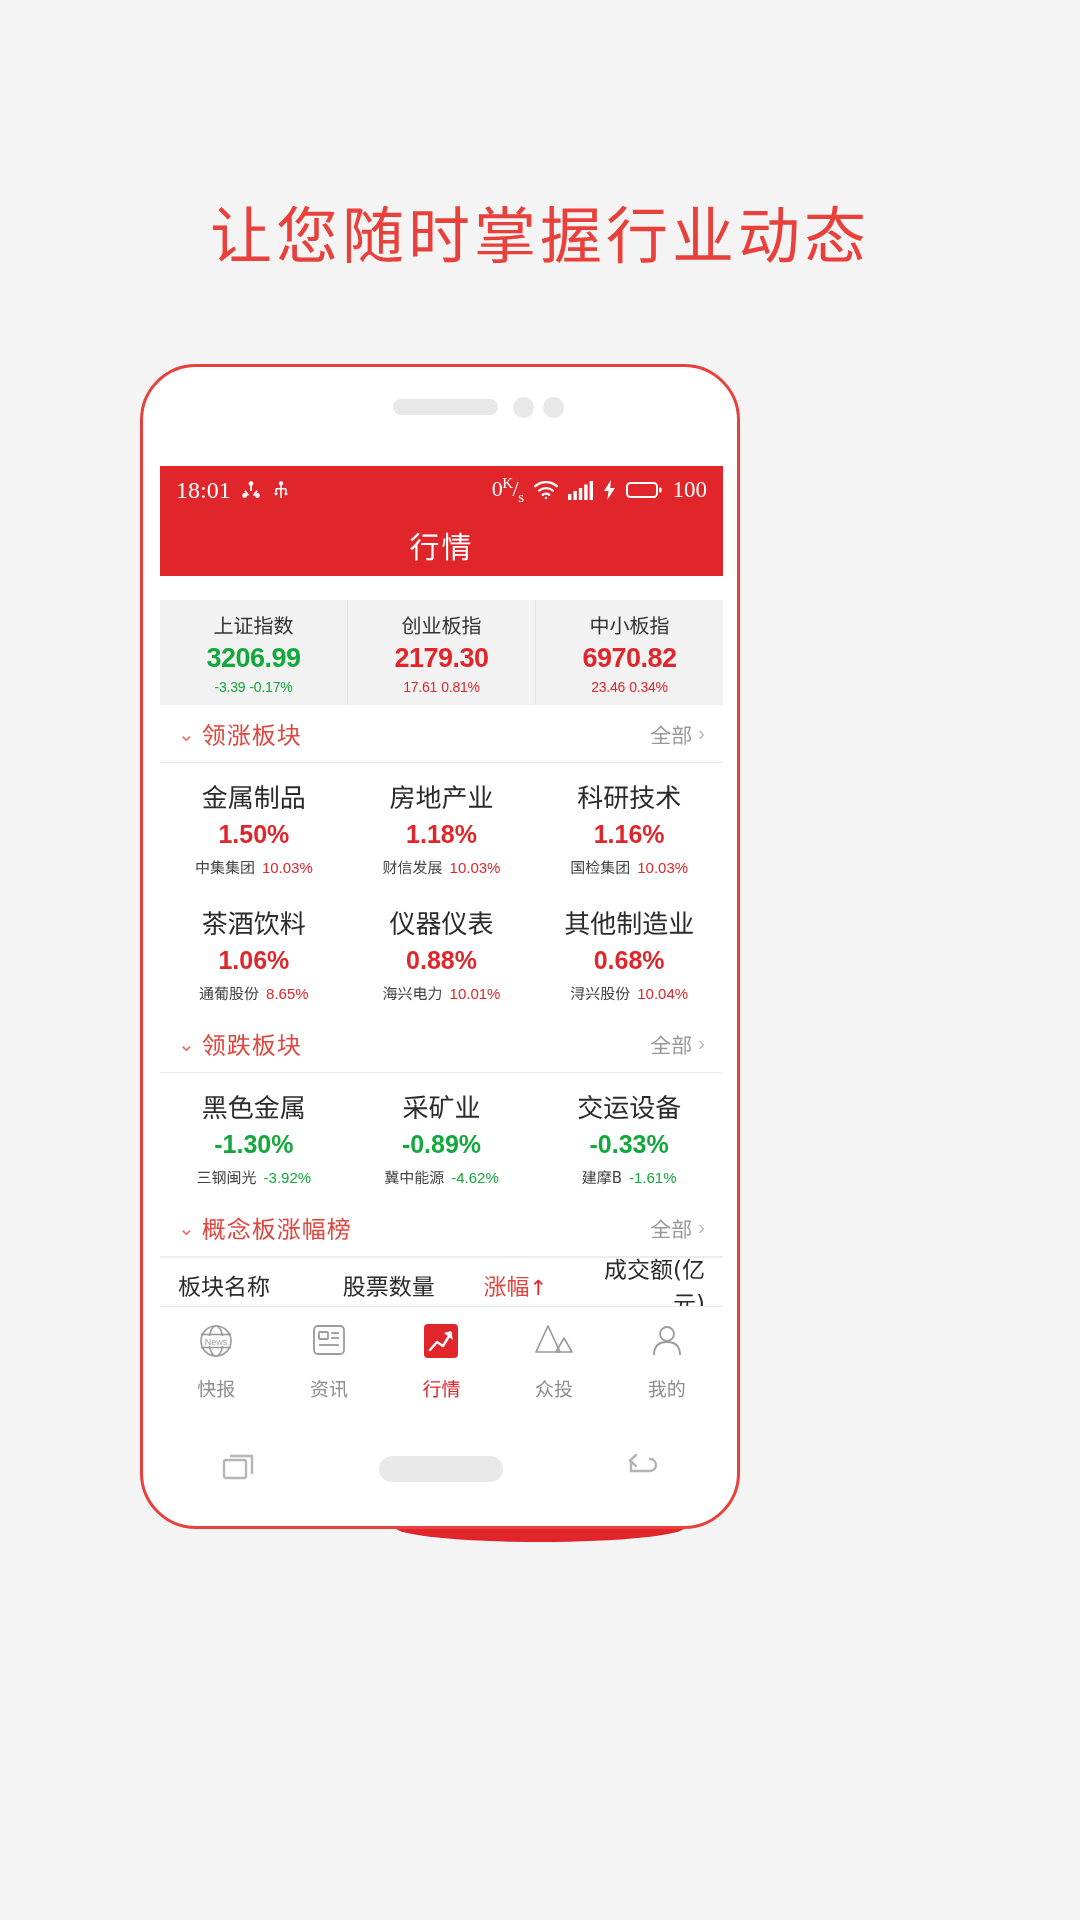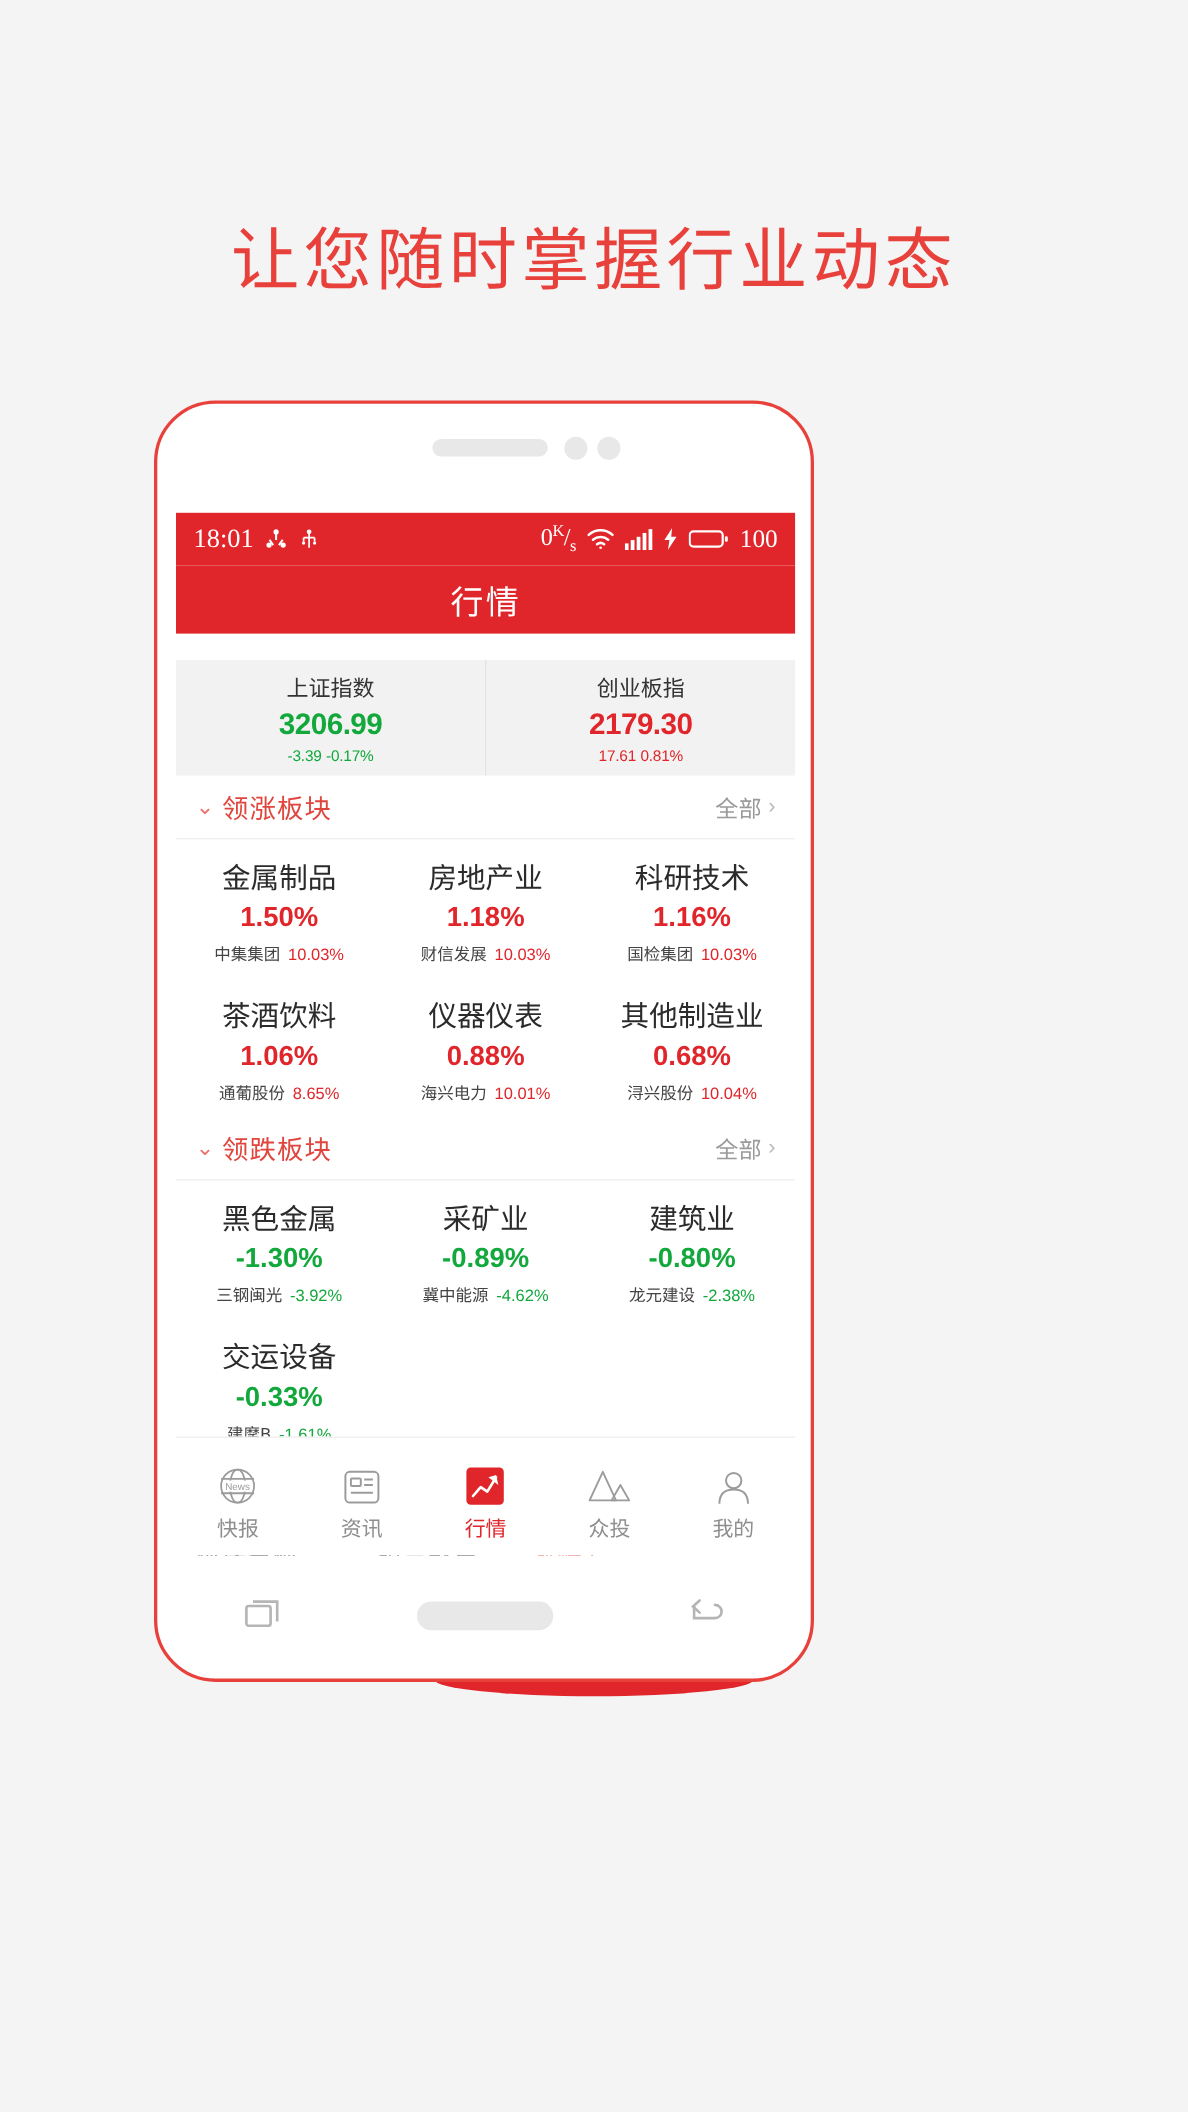"中小板指" div.idx { html: none -> <div> <div>中小板指</div> <div>6970.82</div> <div> <span>23.46</span><span>0.34%</span> </div> </div> }
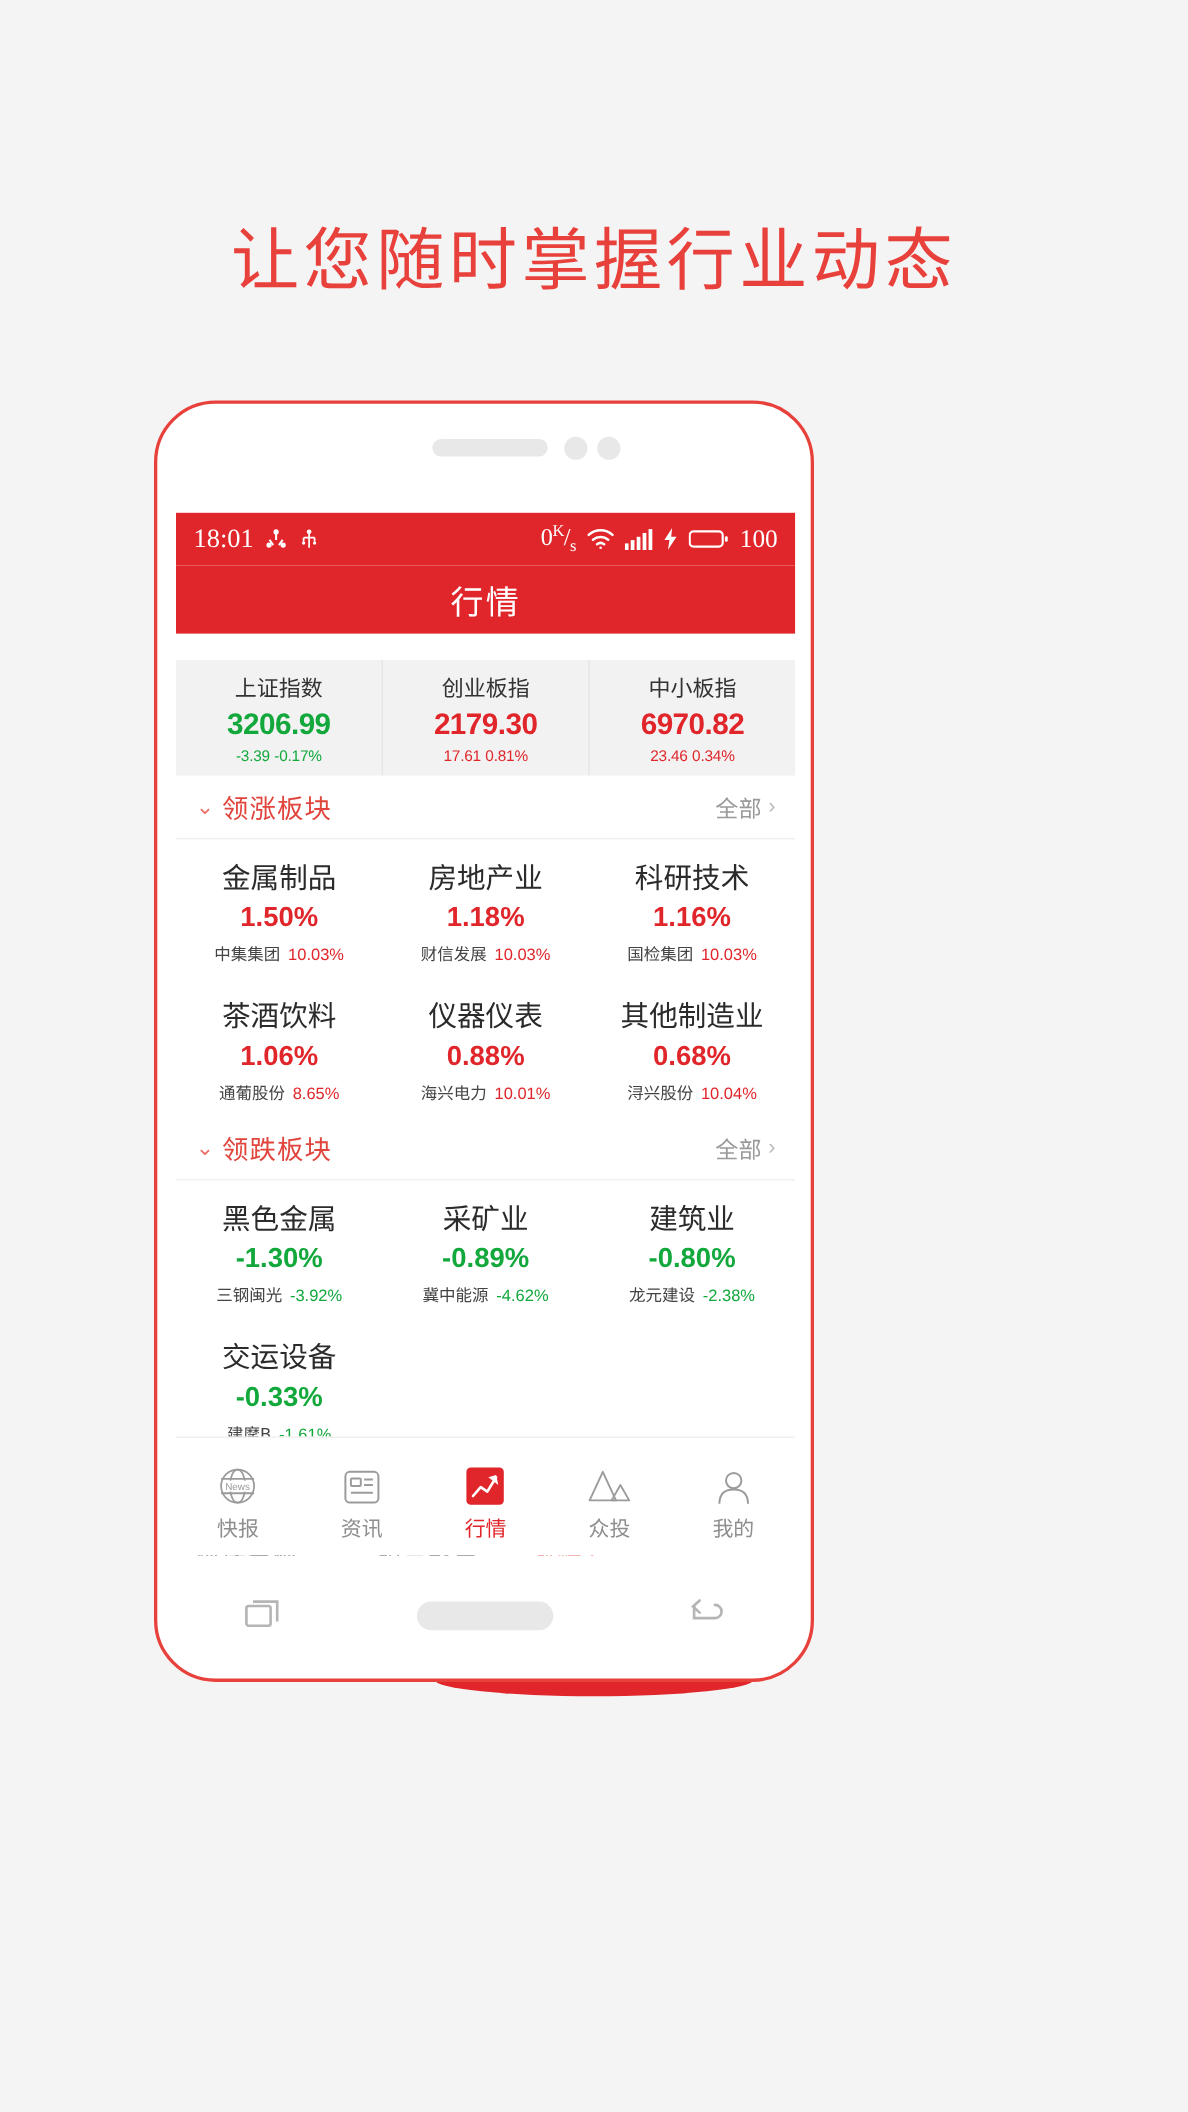"建筑业" div.sector { html: <div> <div>建筑业</div> <div>-0.80%</div> <div> <span>龙元建设</span><span>-2.38%</span> </div> </div> -> none }
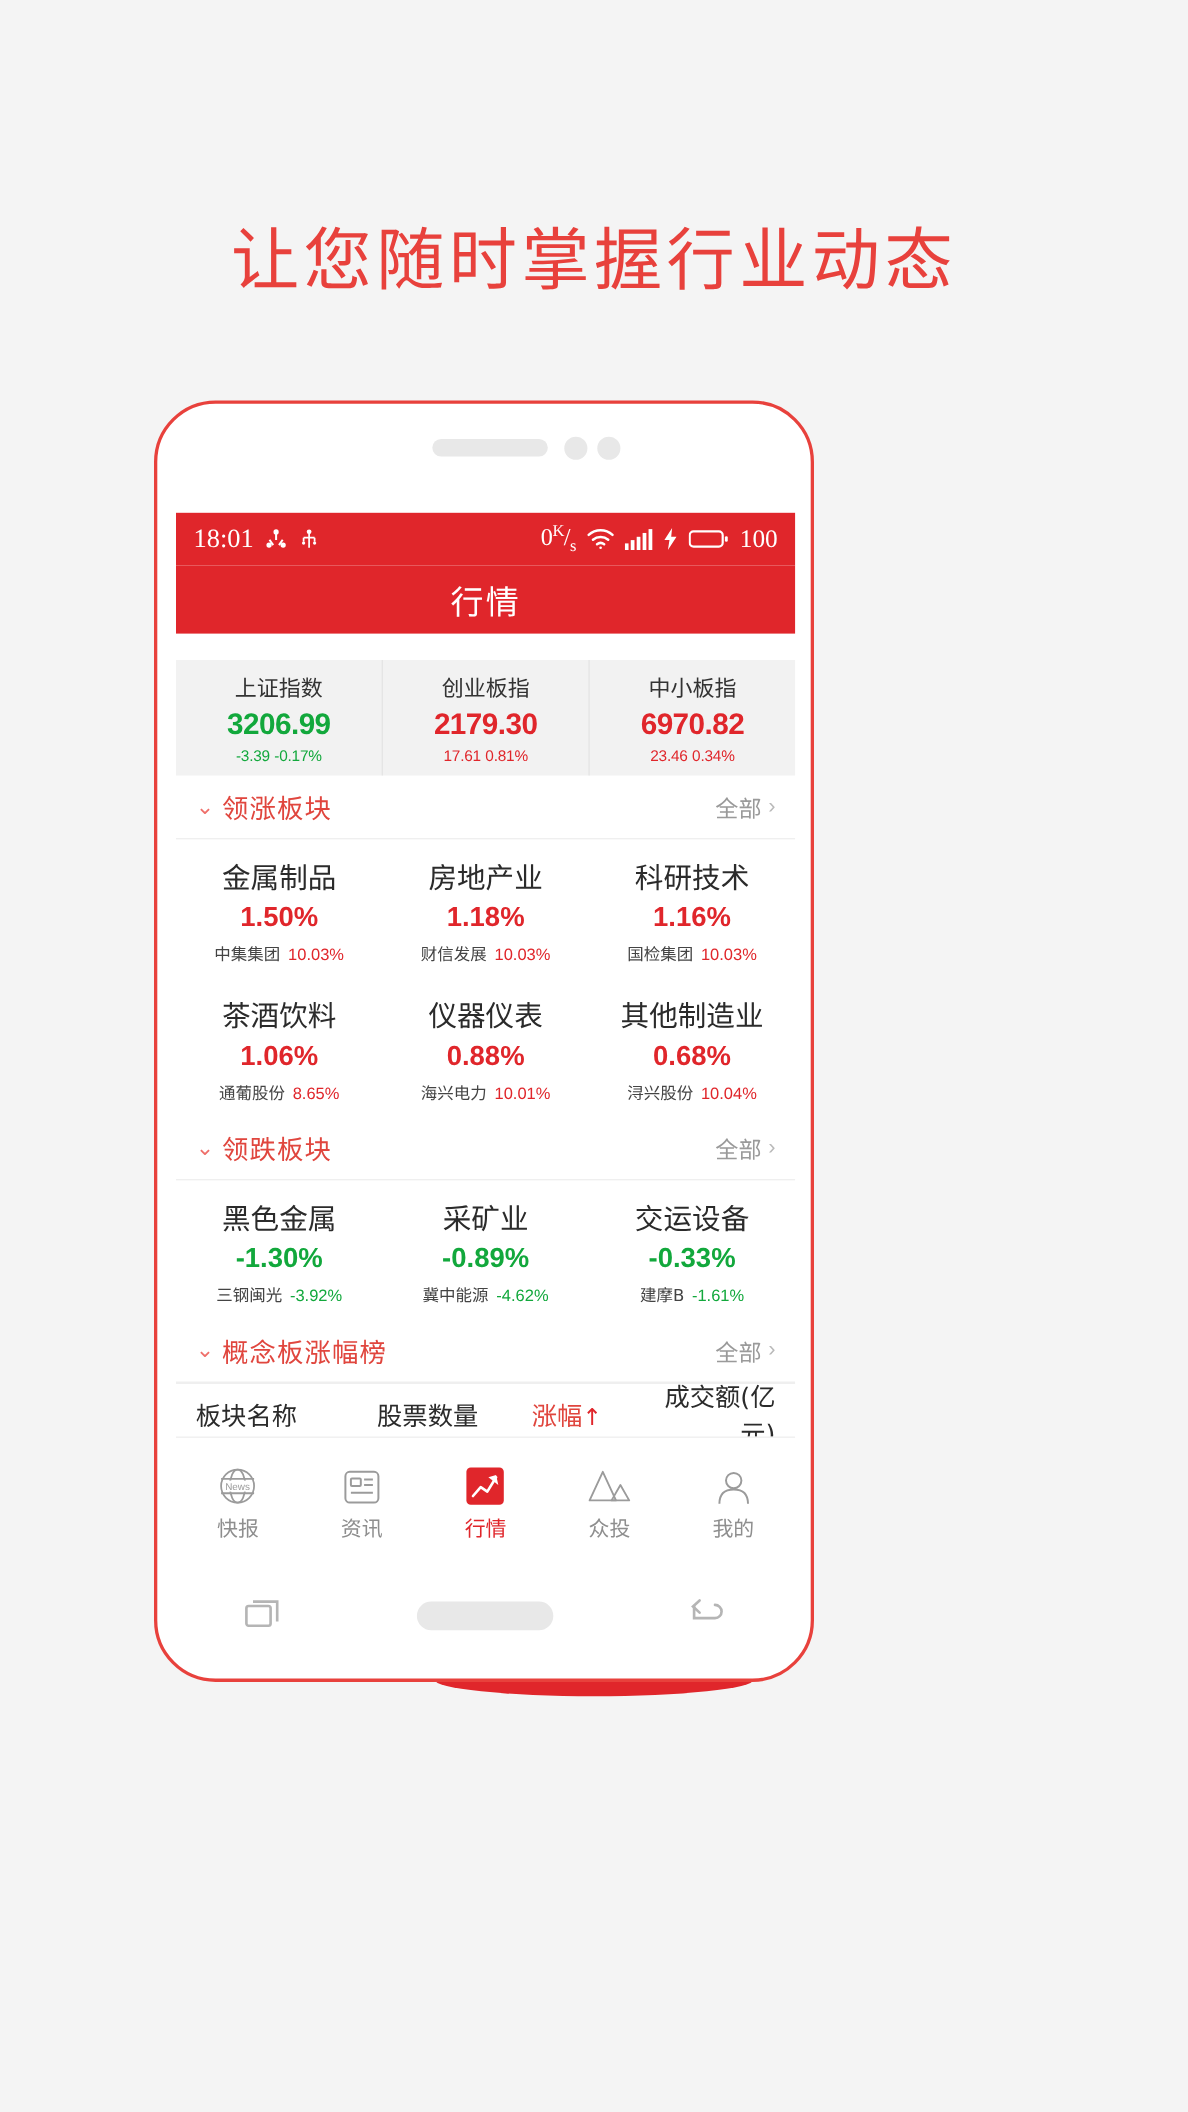"News" .tab-icon { align-items: flex-end -> flex-start }
